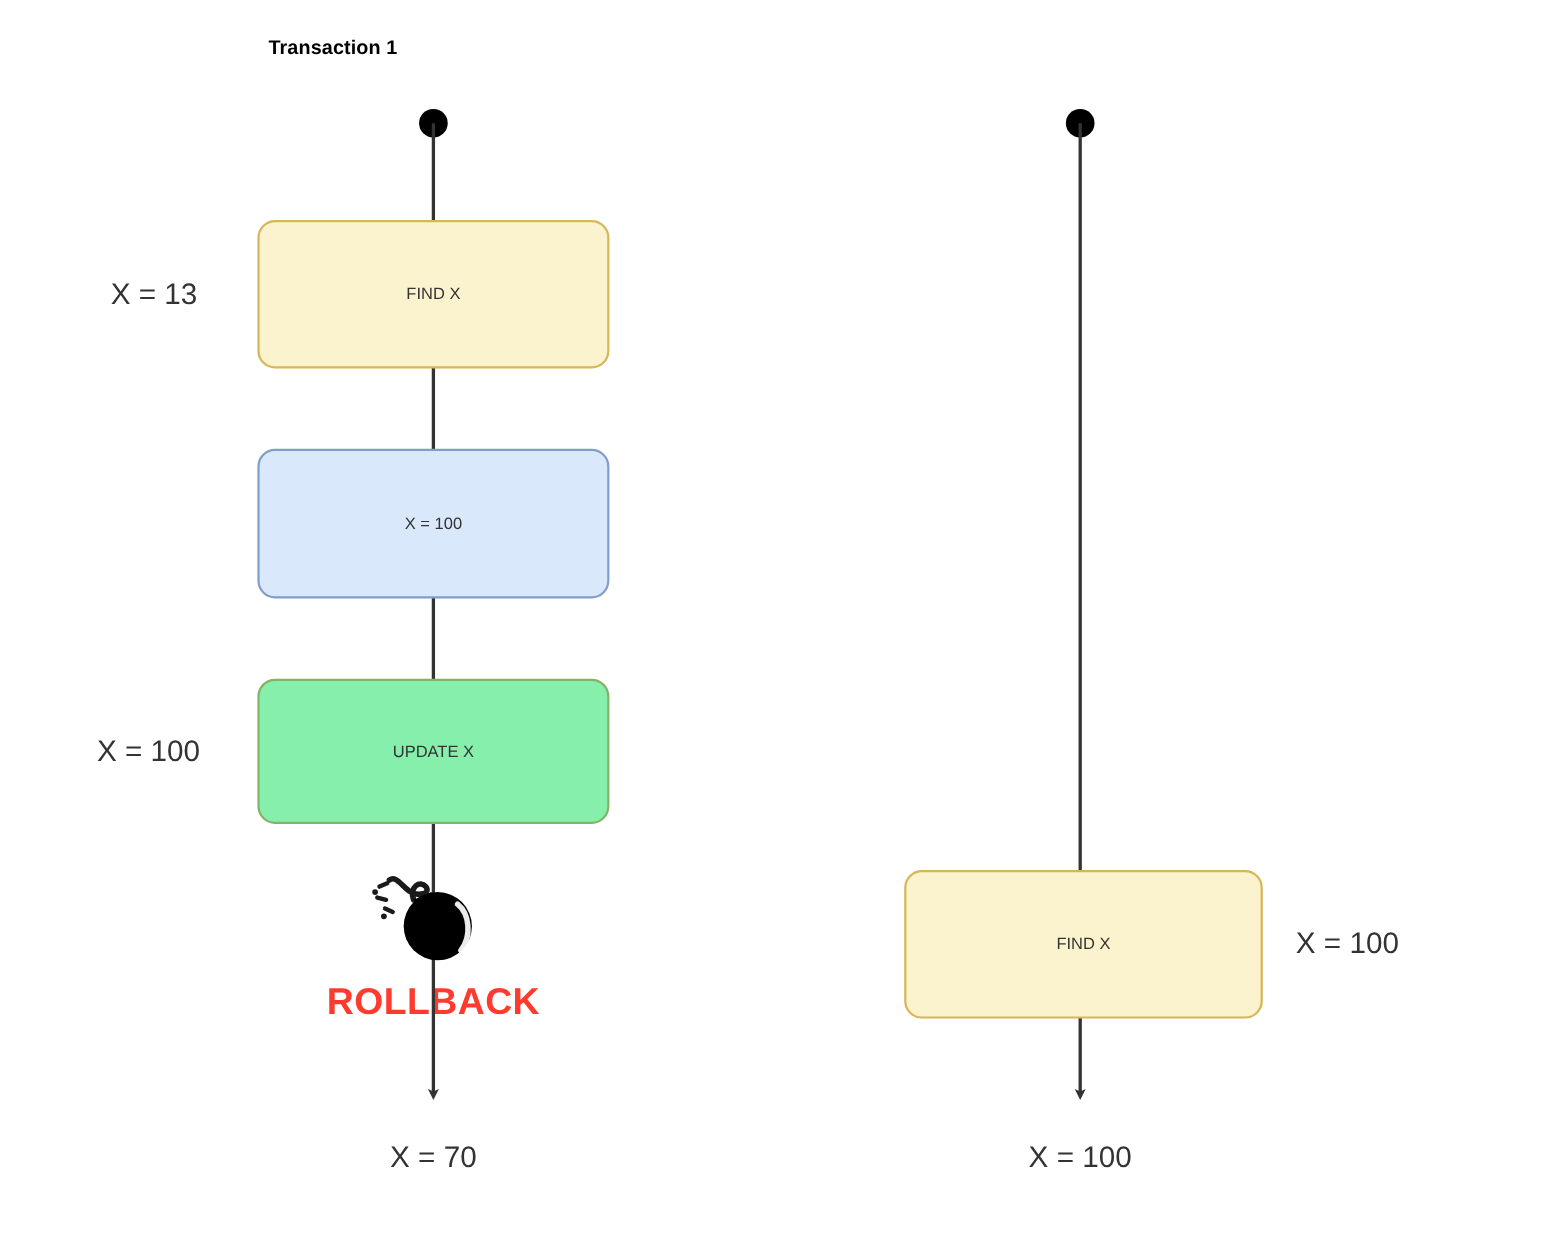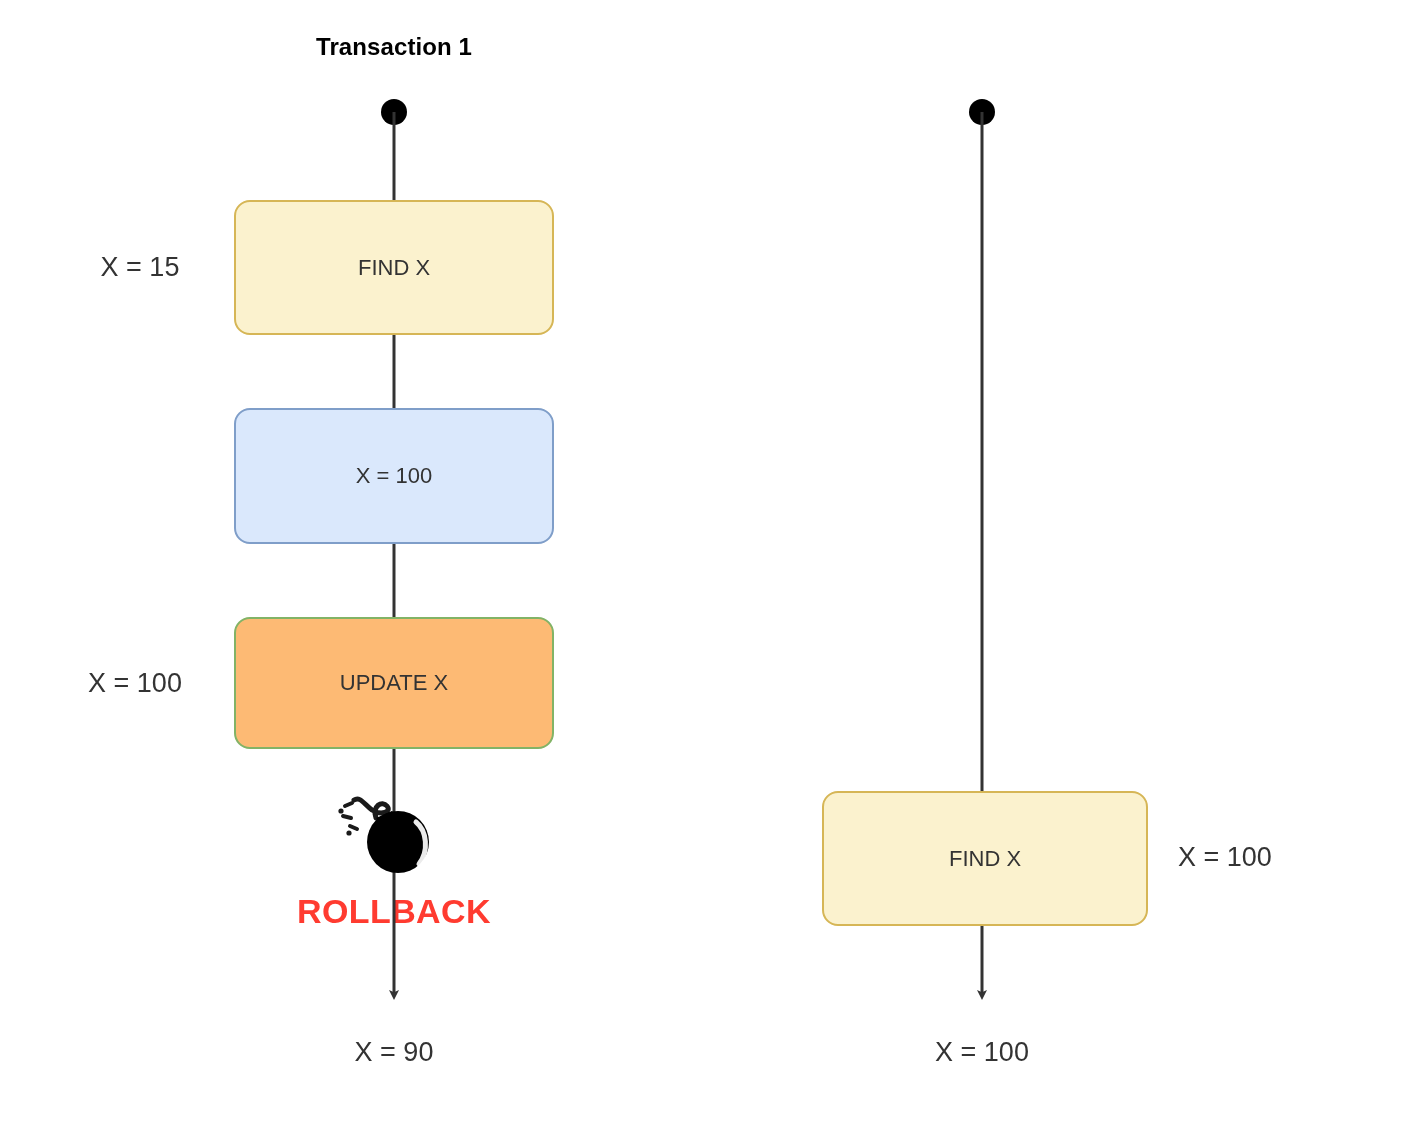"Transaction 1" .col-title { font-size: 24px -> 18px; text-align: center -> left }
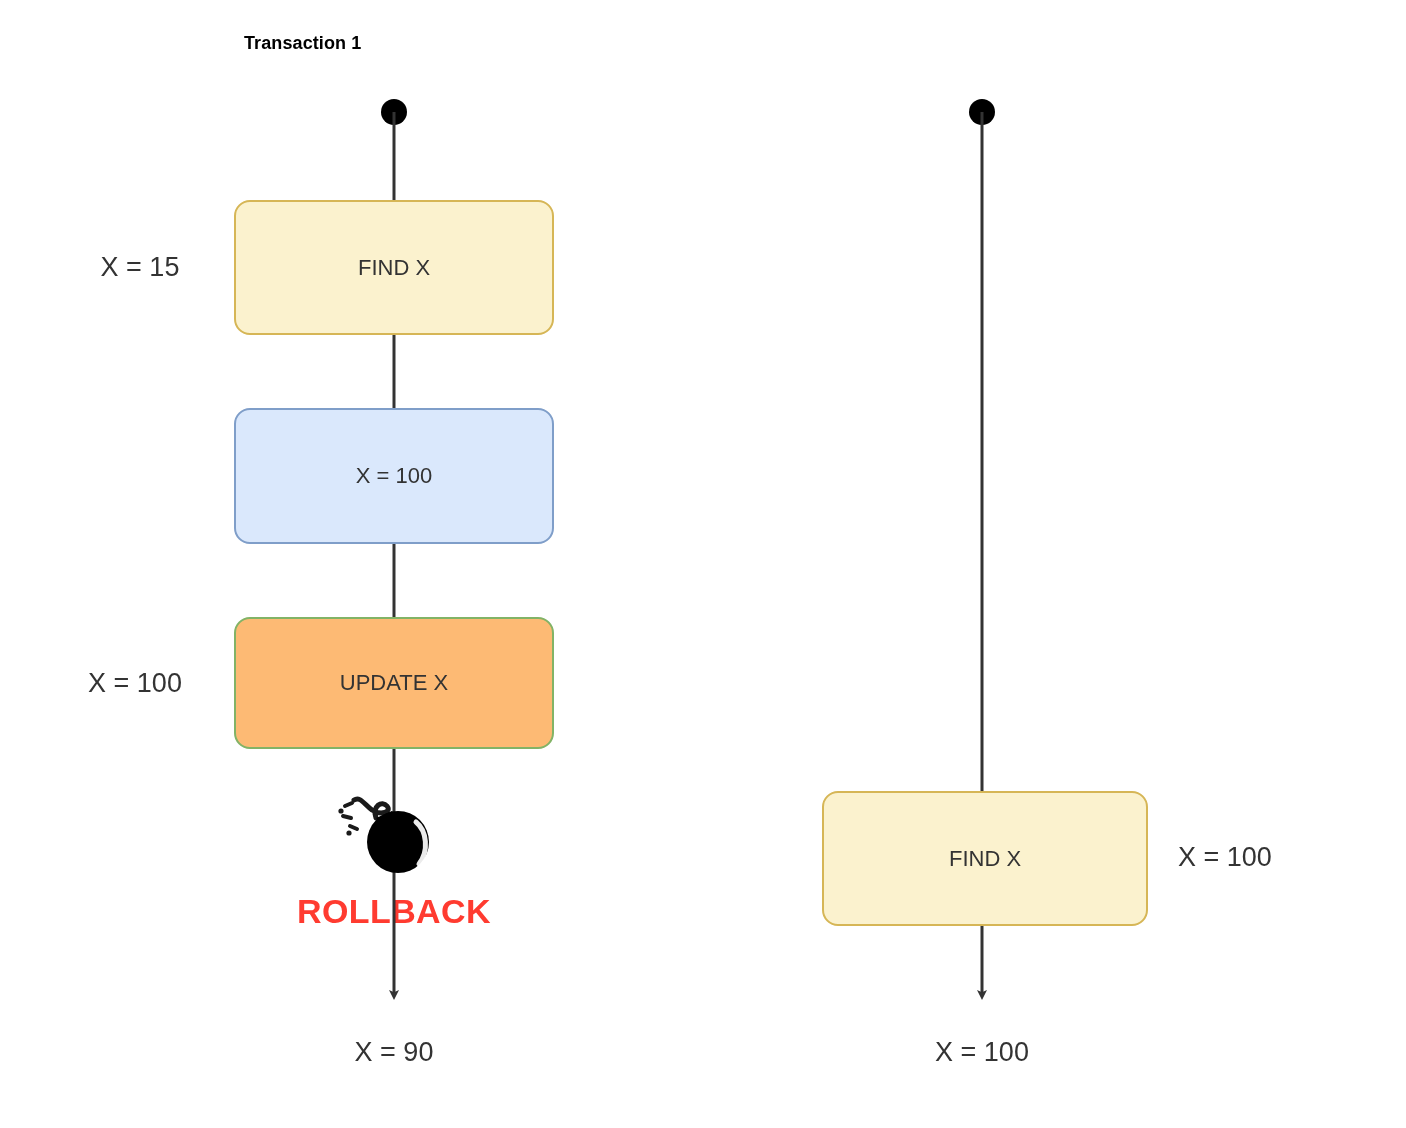"X = 15" div.state-label { text: 15 -> 13 }
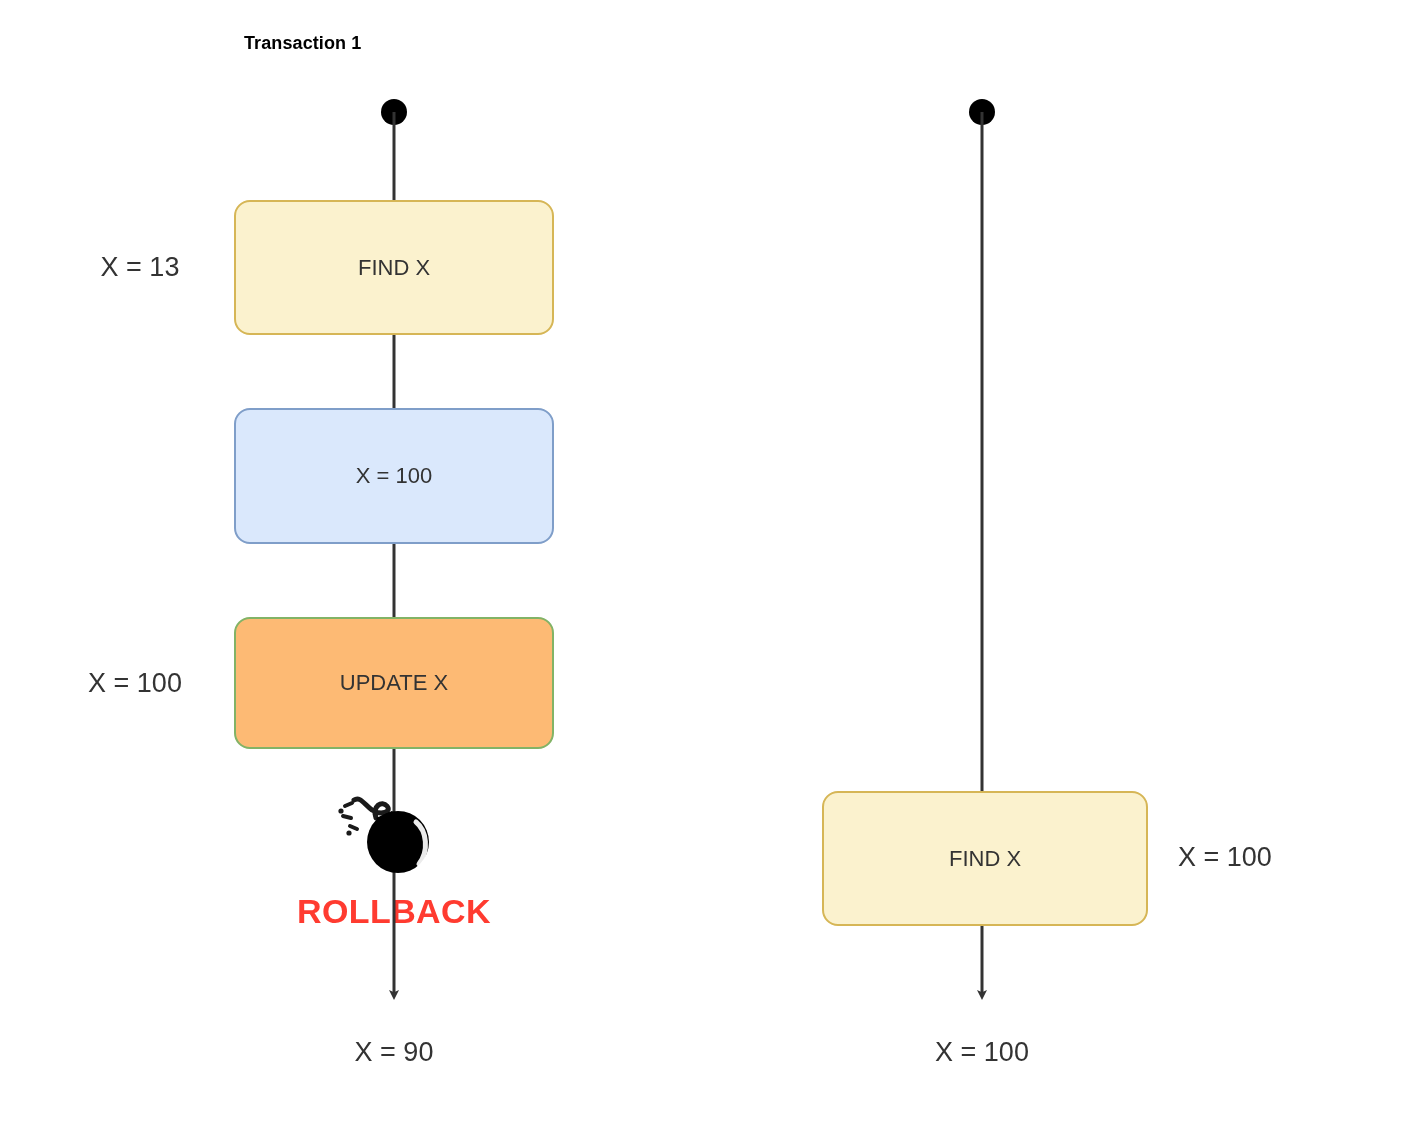"FIND X" .node-text { font-size: 22px -> 15px }
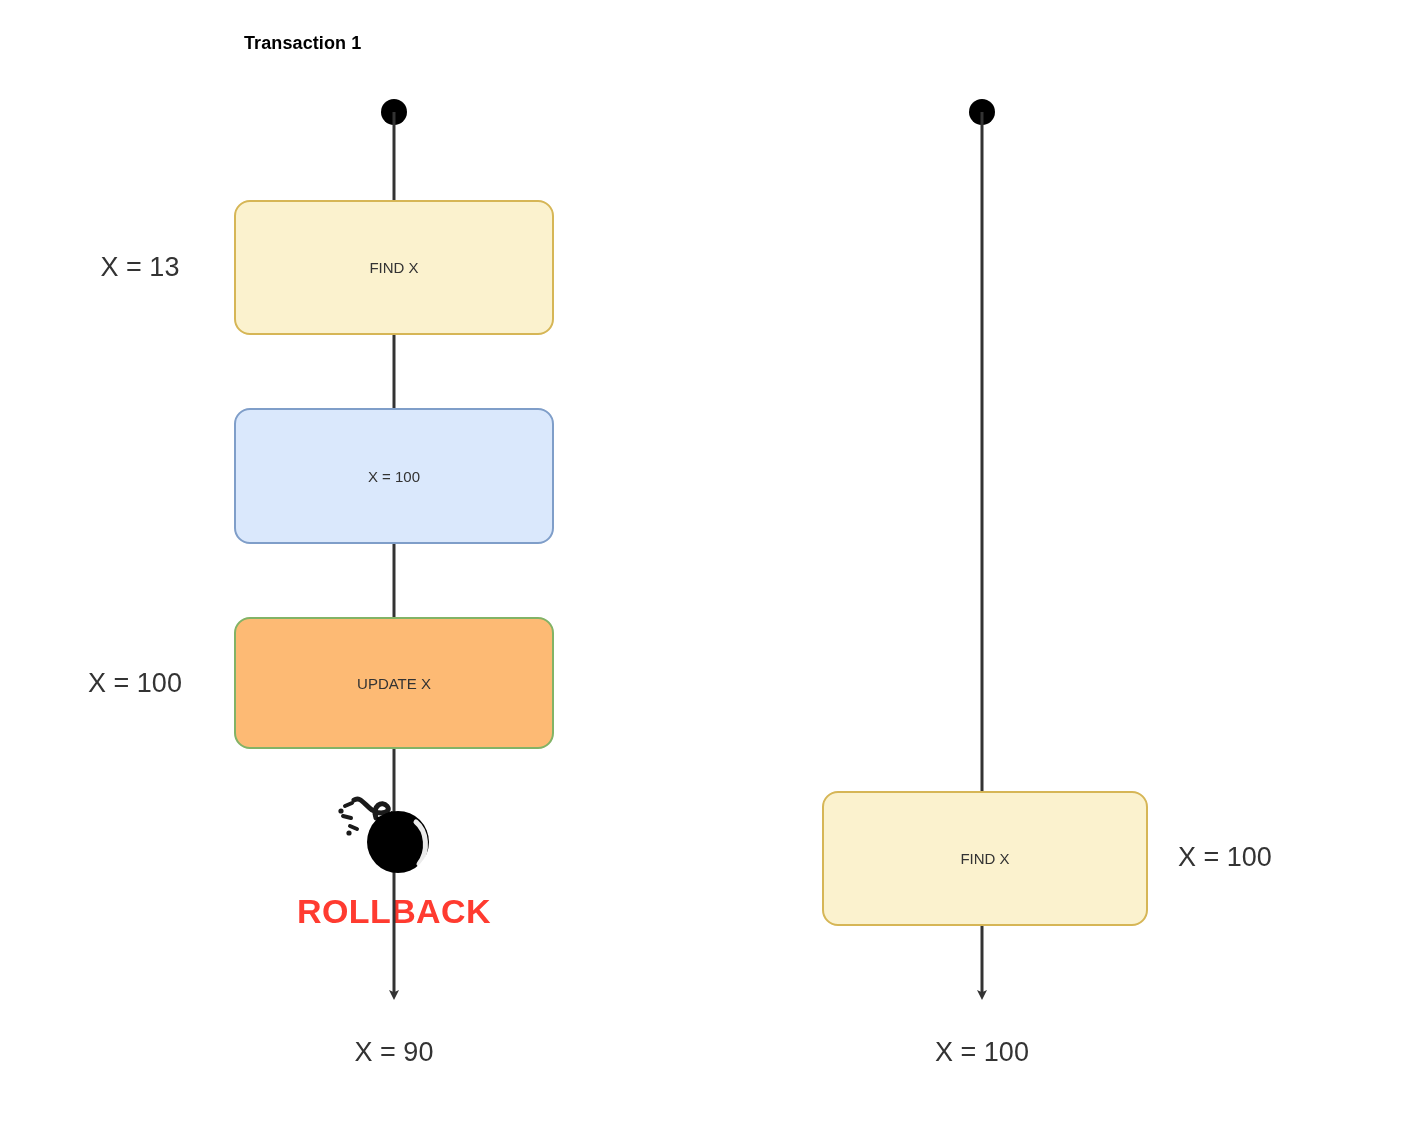"UPDATE X" div.node { background: #fdba74 -> #86efac }
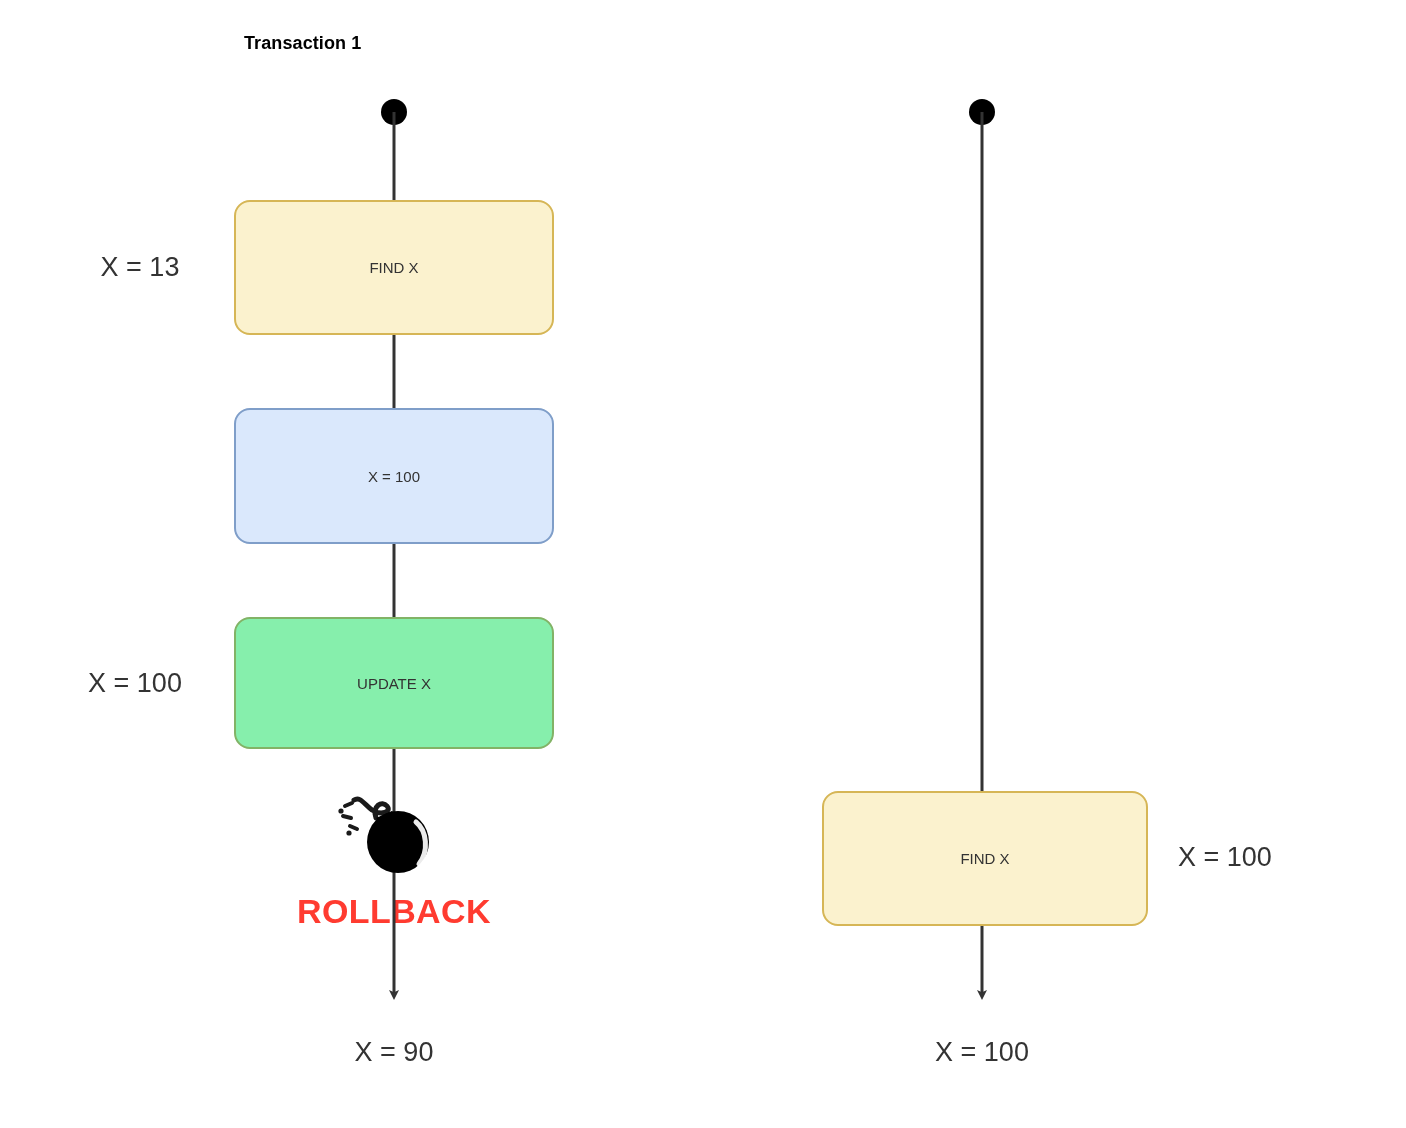"X = 90" div.state-label { text: 90 -> 70 }
